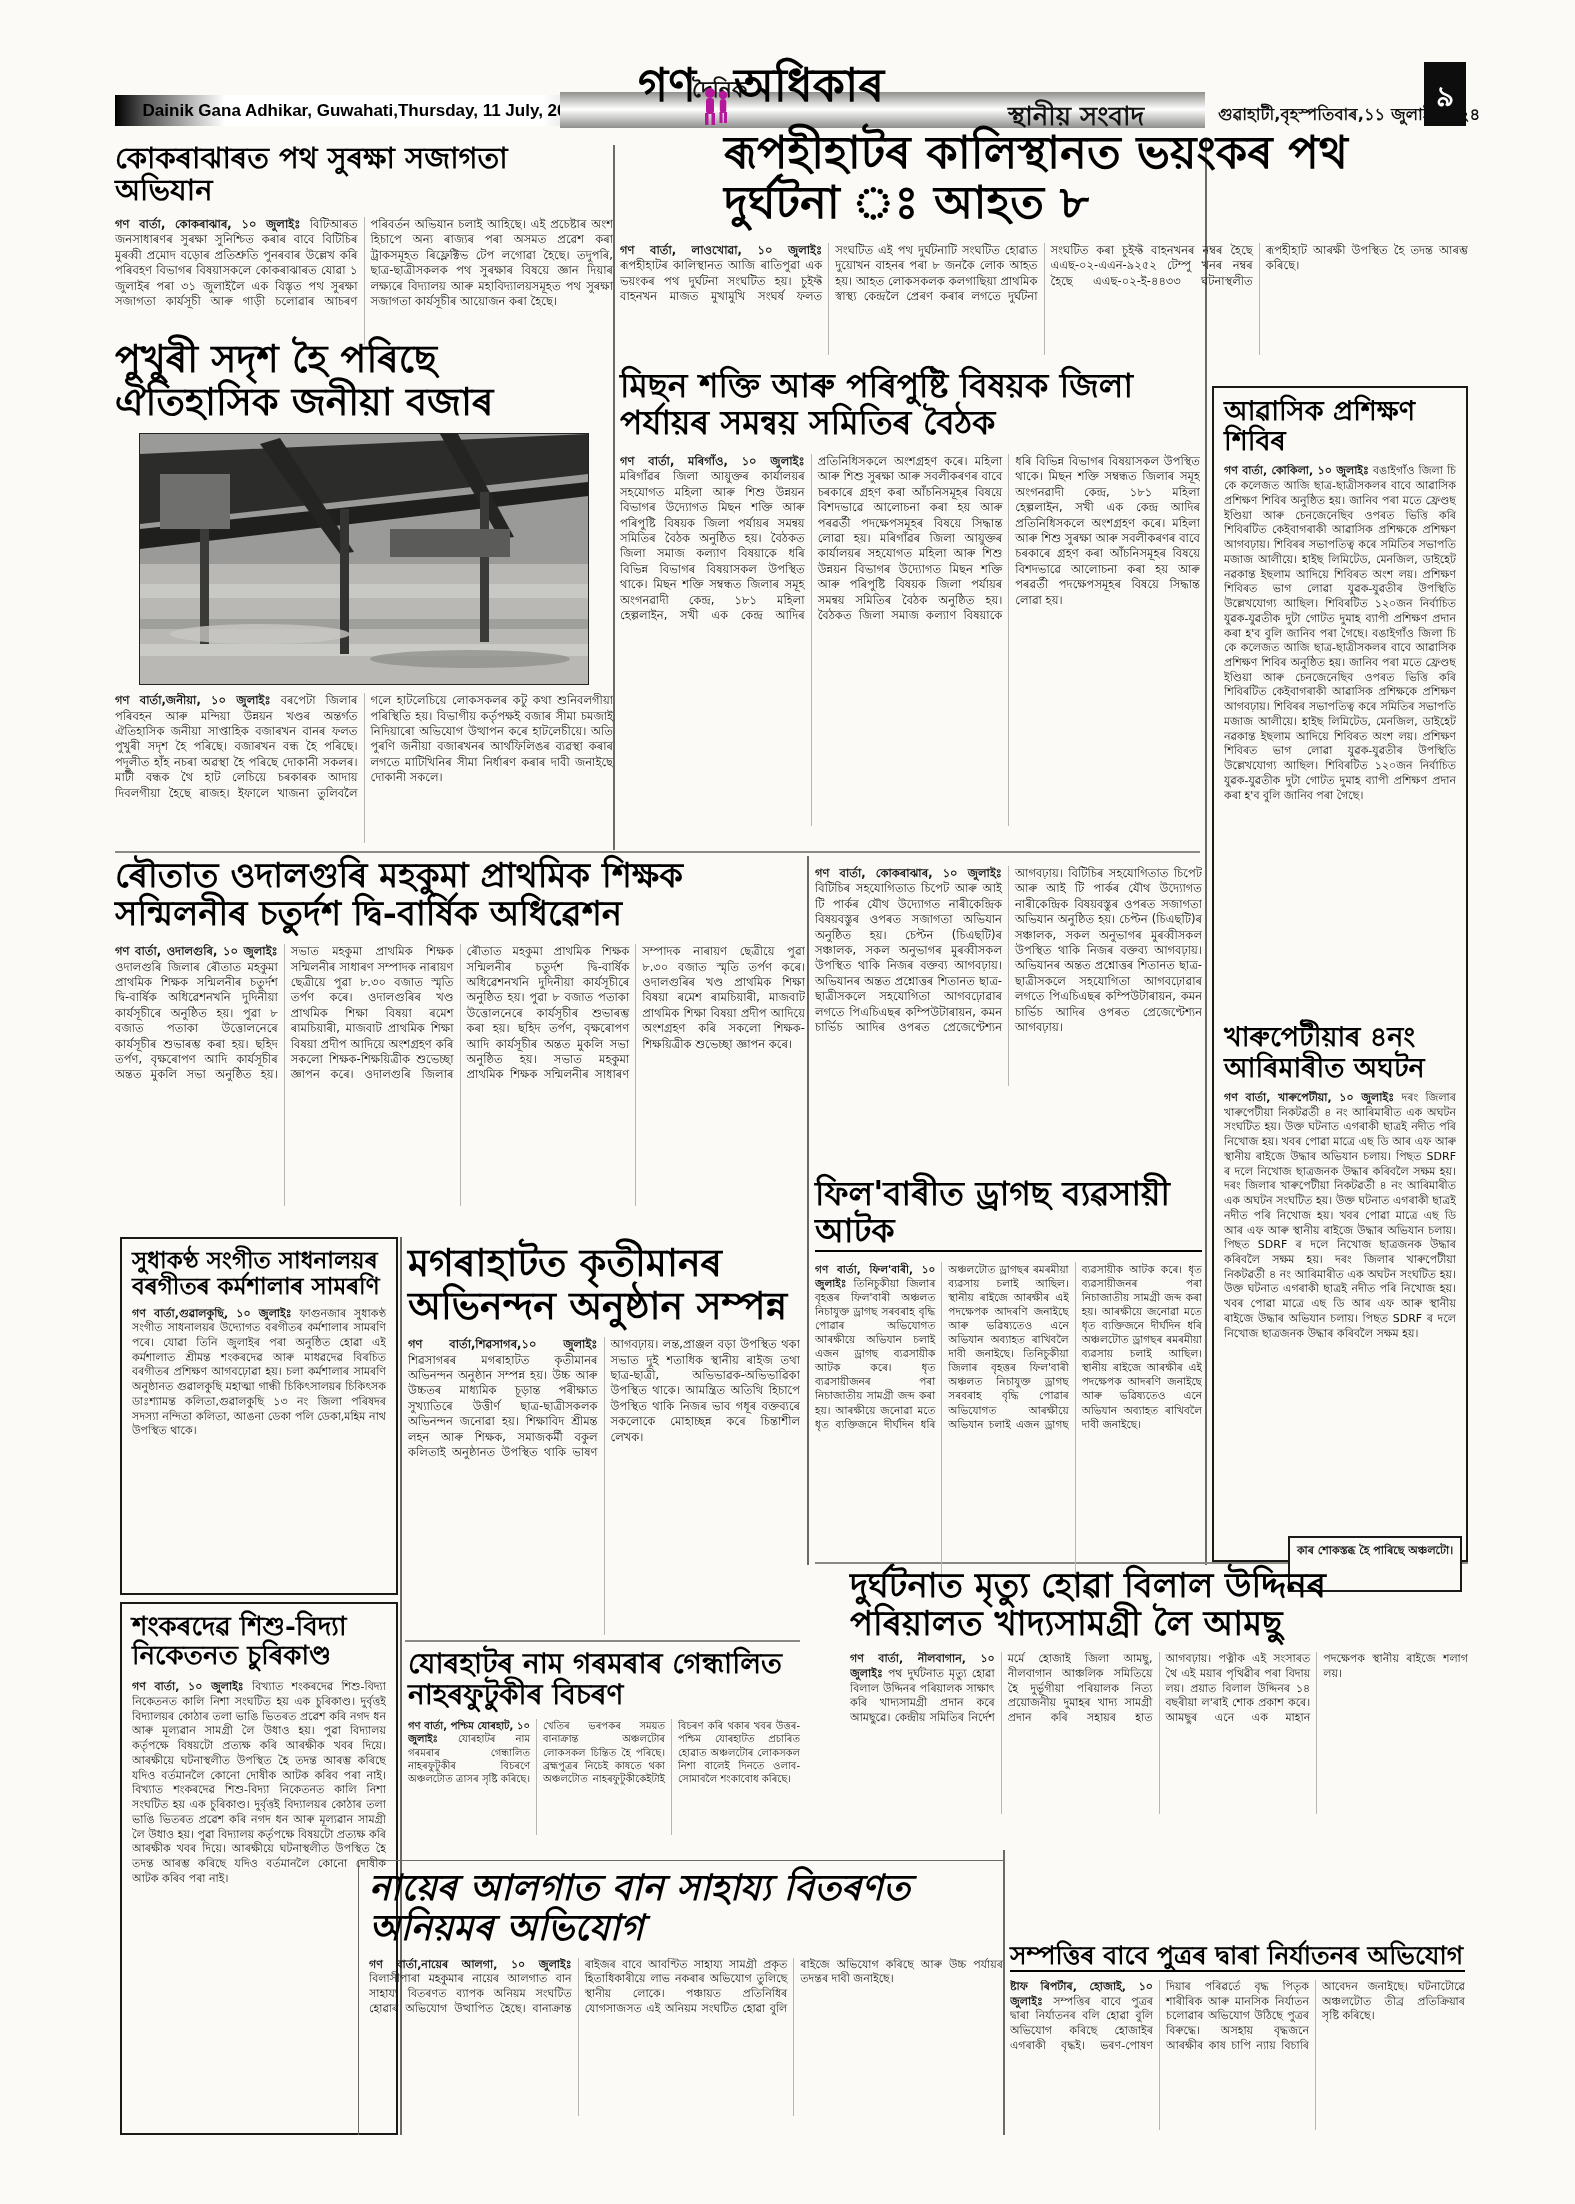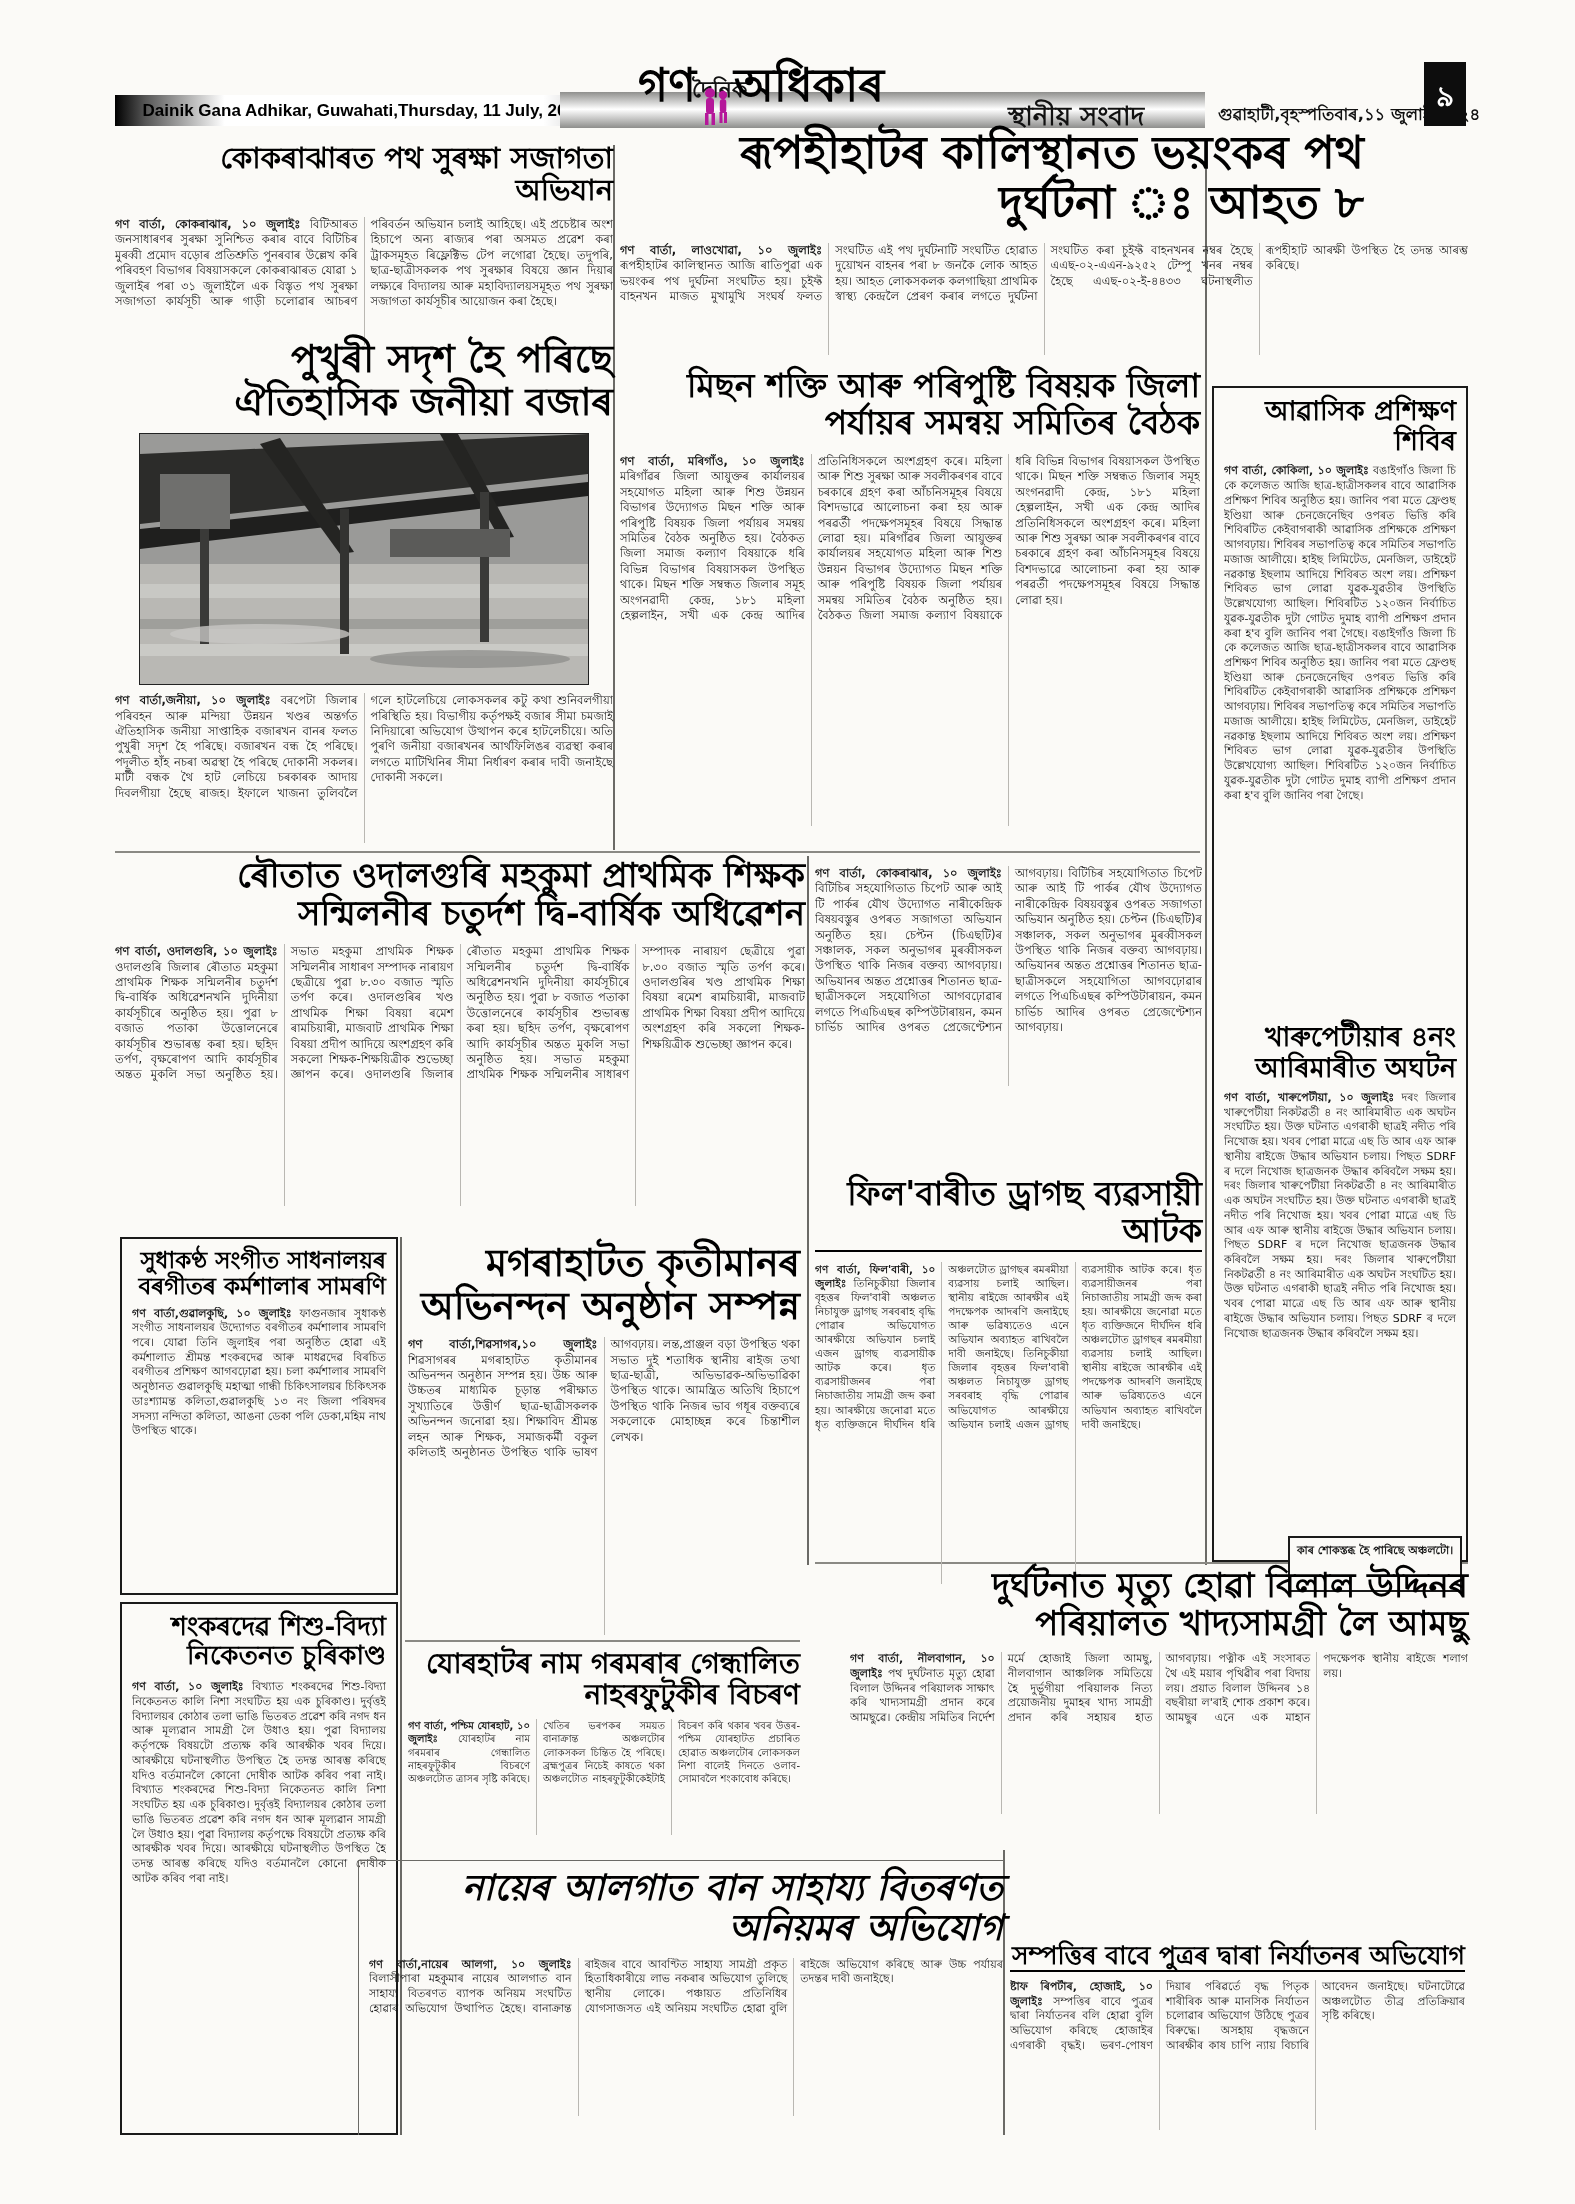"কোকৰাঝাৰত পথ সুৰক্ষা সজাগতা অভিযান" .hl { text-align: right -> left }
